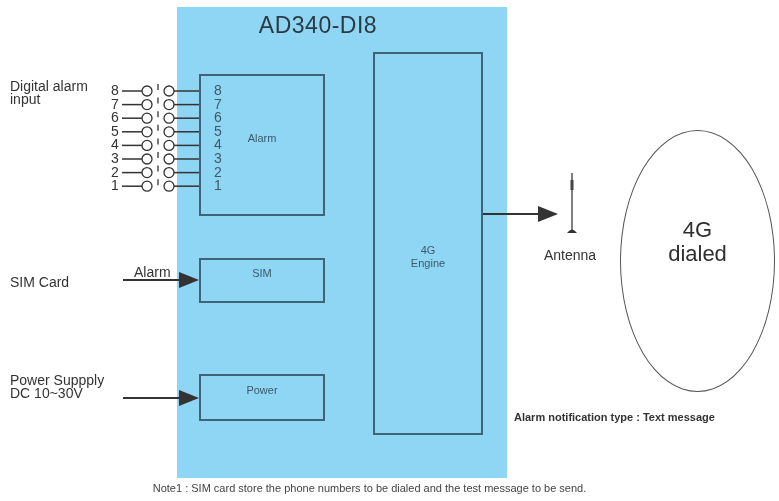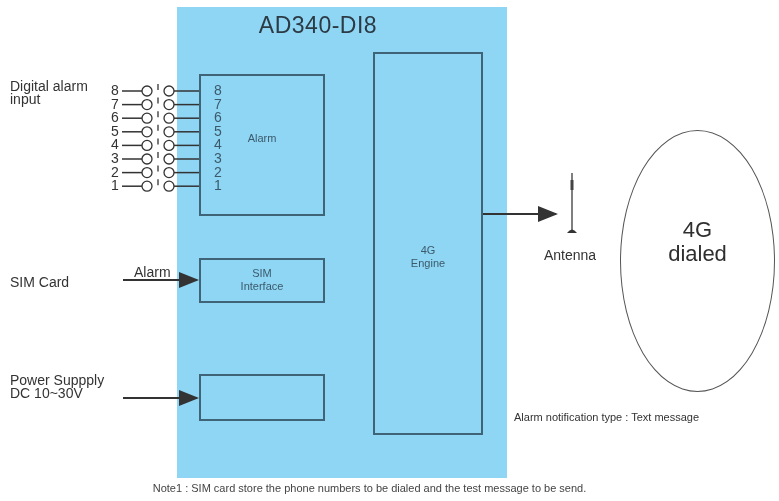"Interface" div { html: <div>Interface</div> -> none }
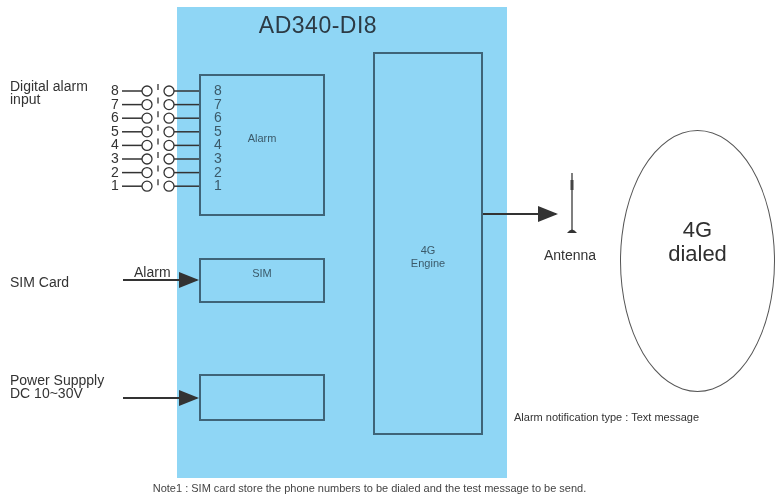"Power" div { html: none -> <div>Power</div> }
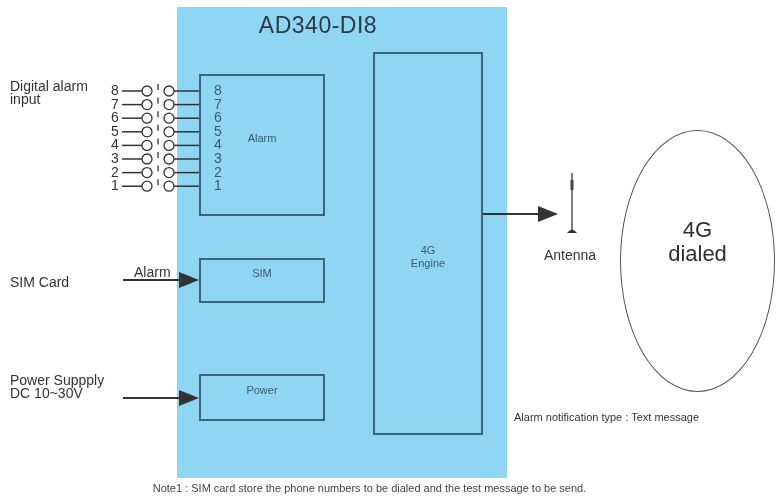"Alarm notification type : Text" .notif { font-weight: normal -> bold }
